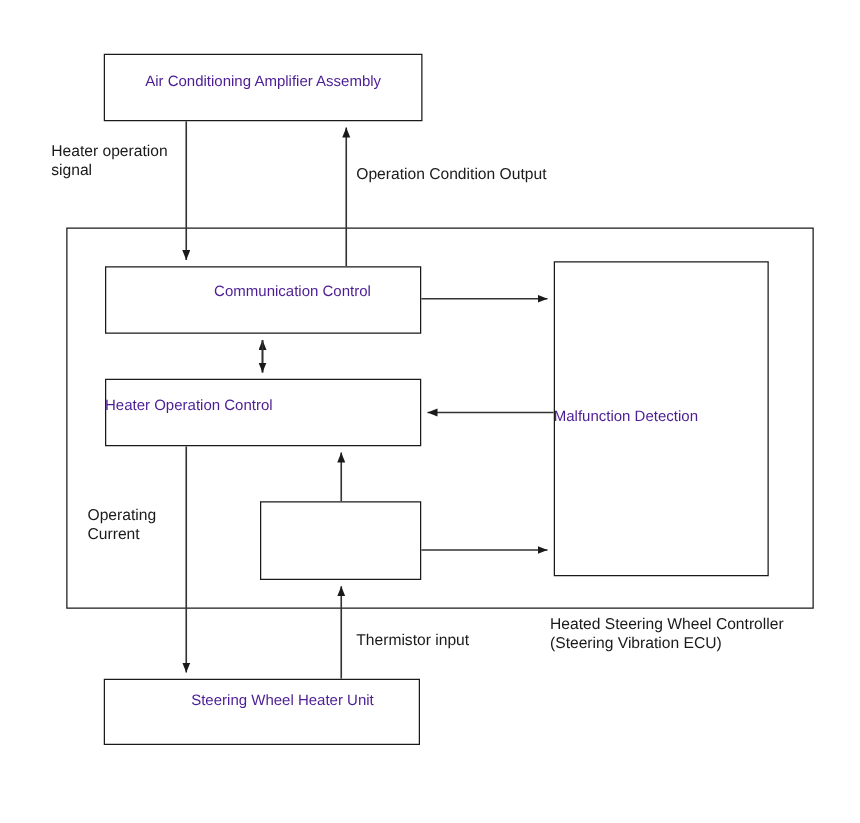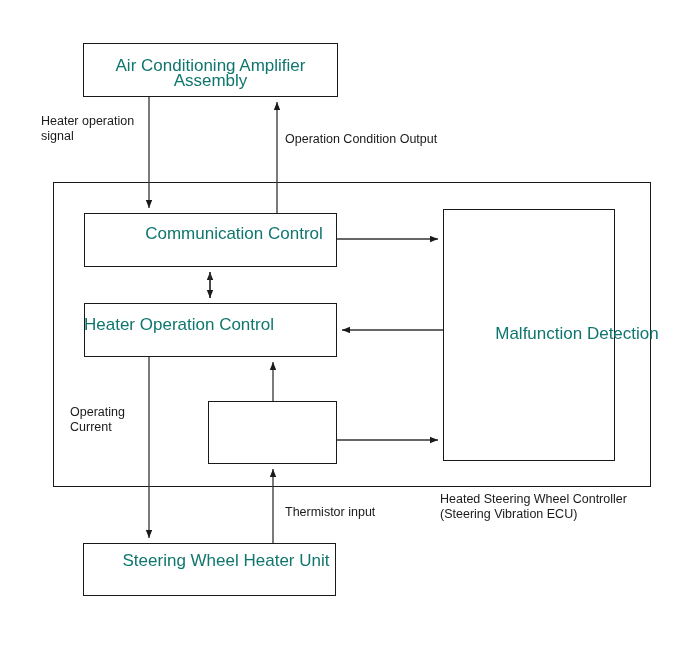"Air Conditioning Amplifier Assembly" .box-label { color: #0f766e -> #4c1d95; font-size: 17px -> 12px }
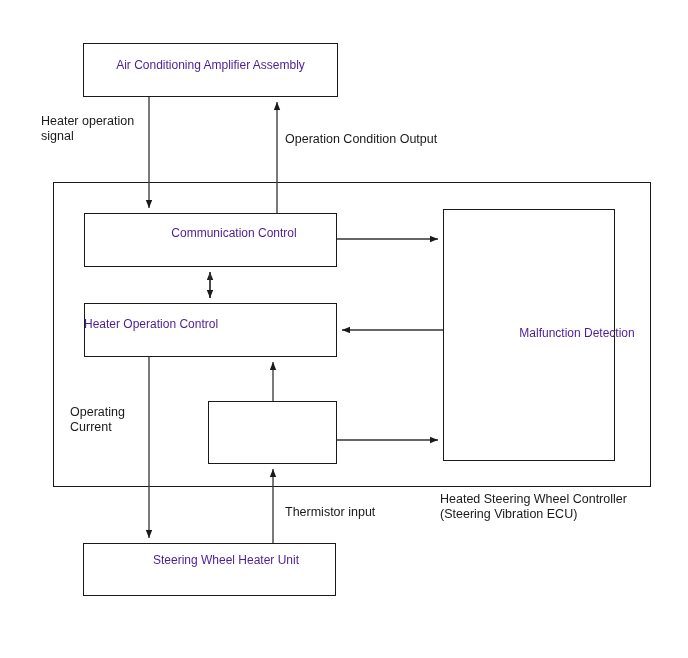"Malfunction Detection" div.box-label { margin-left: 38px -> none; text-align: center -> left }
